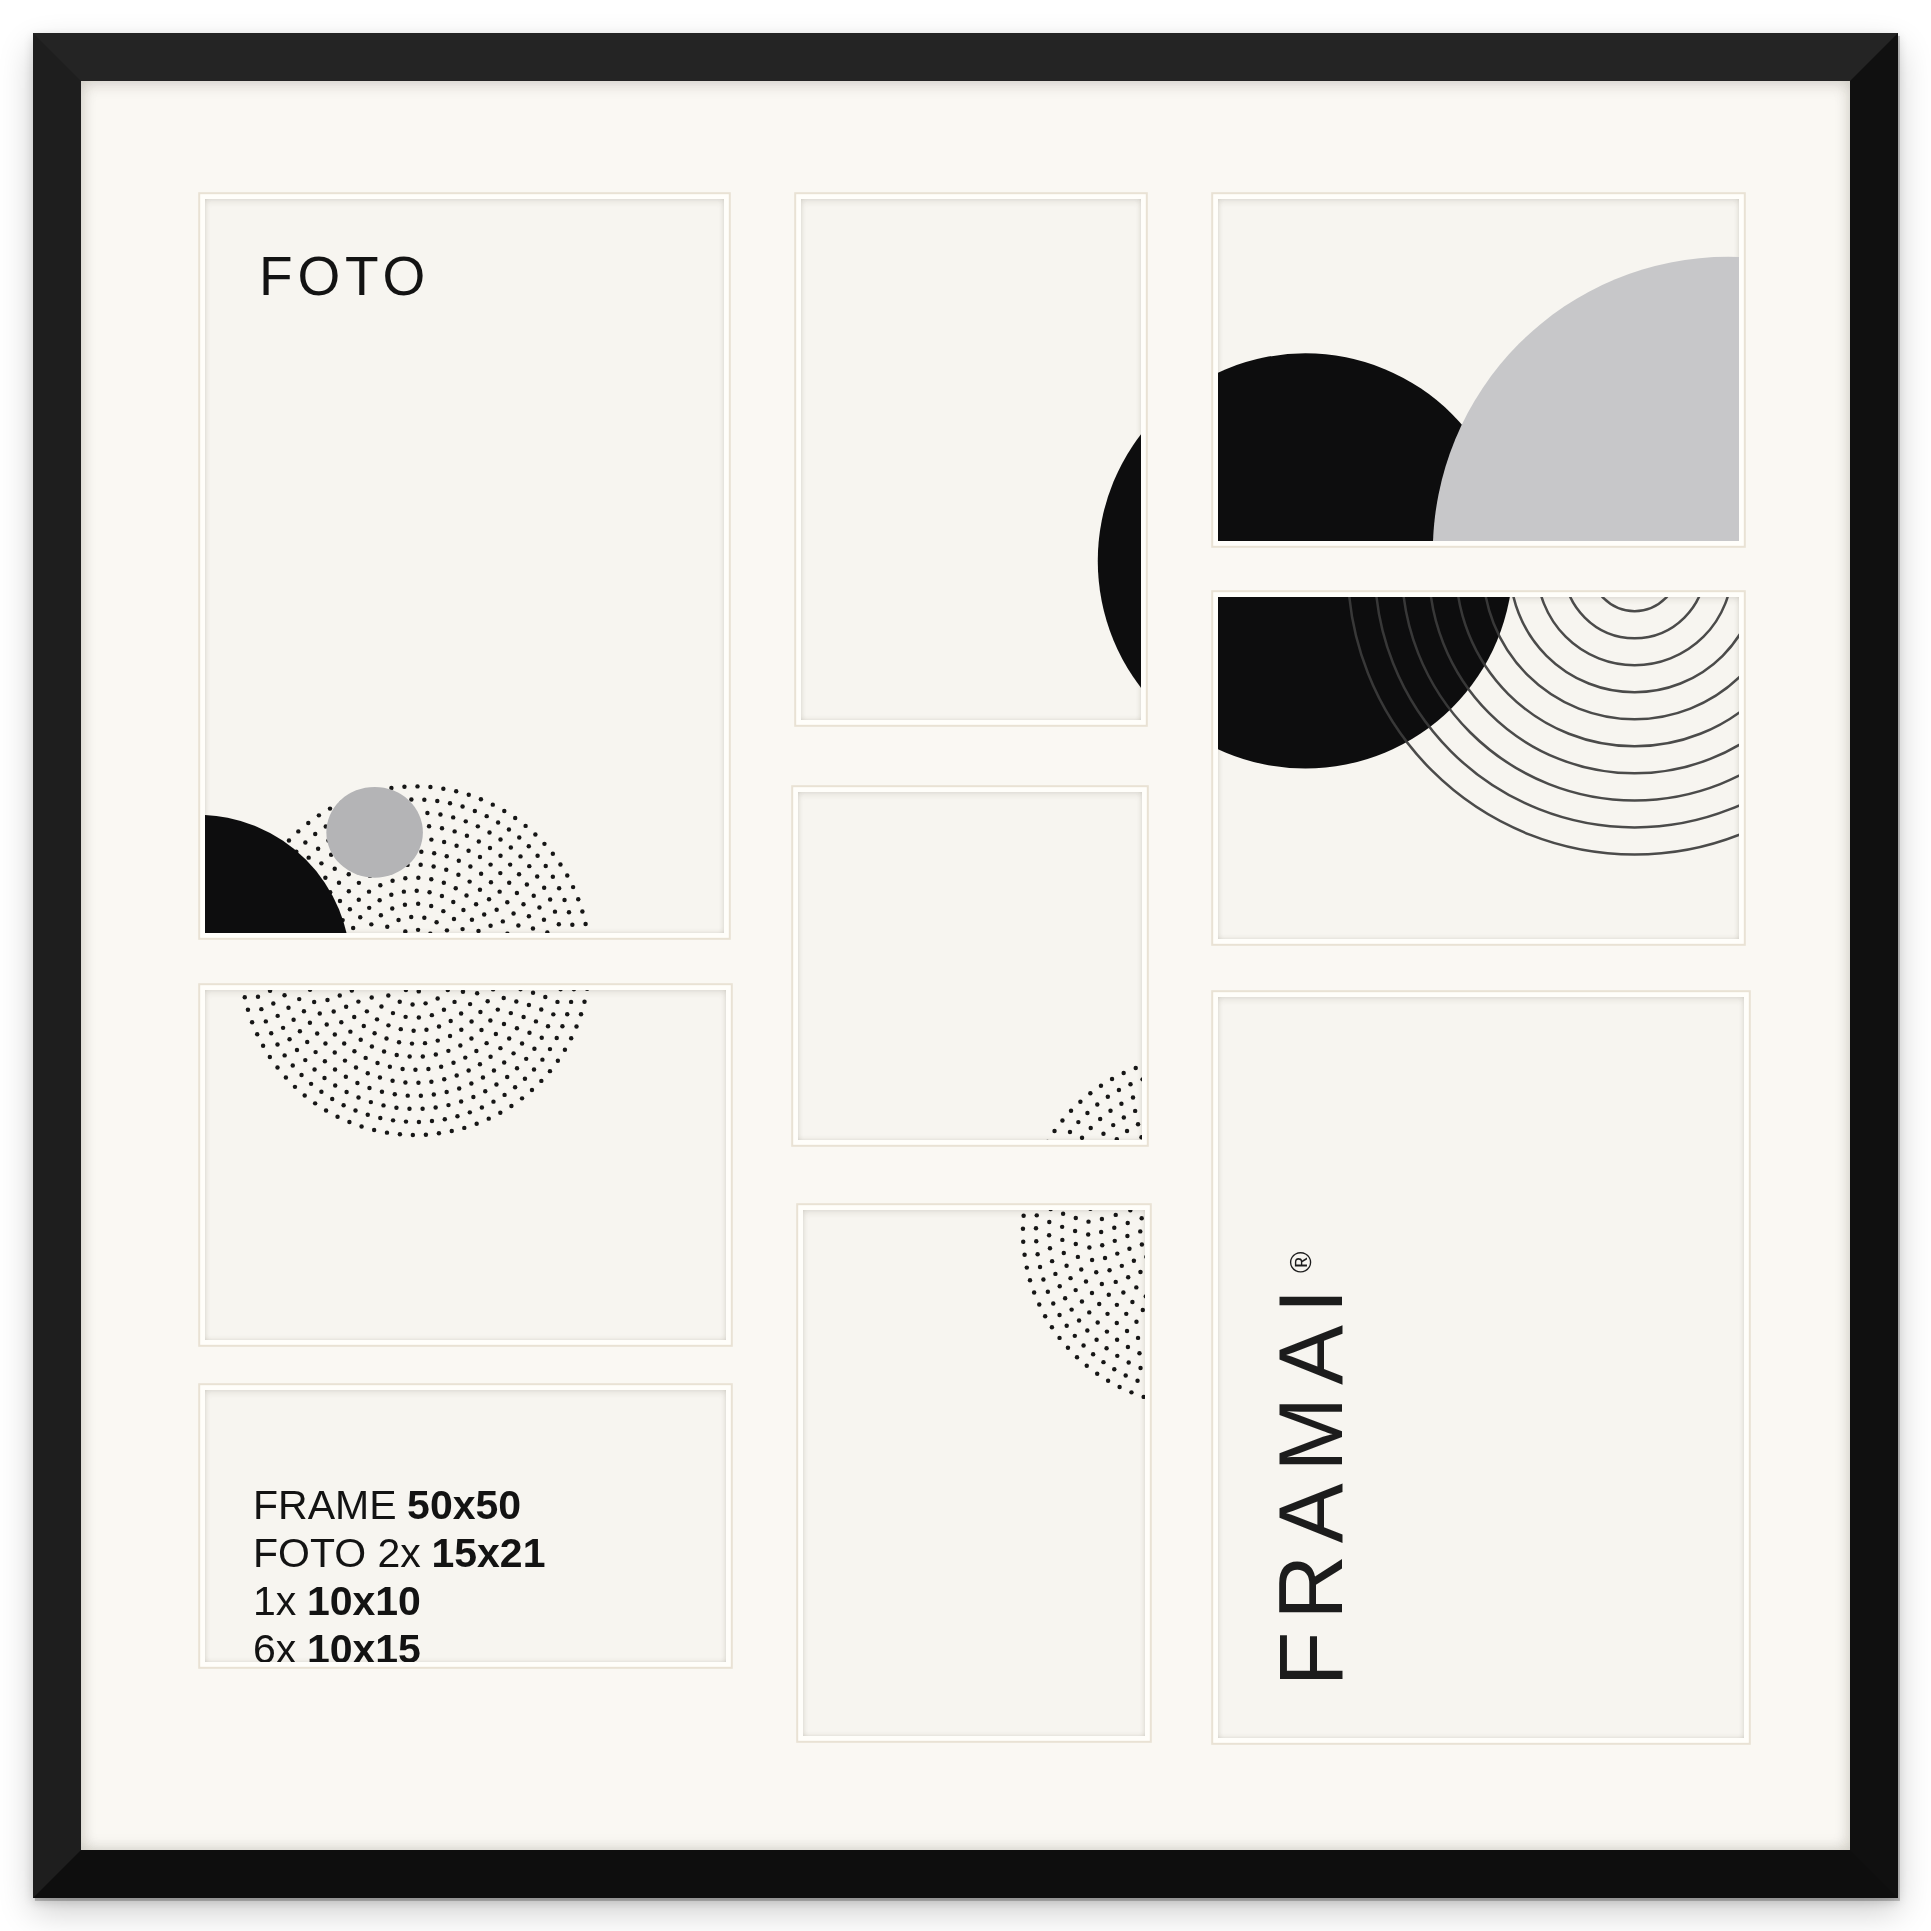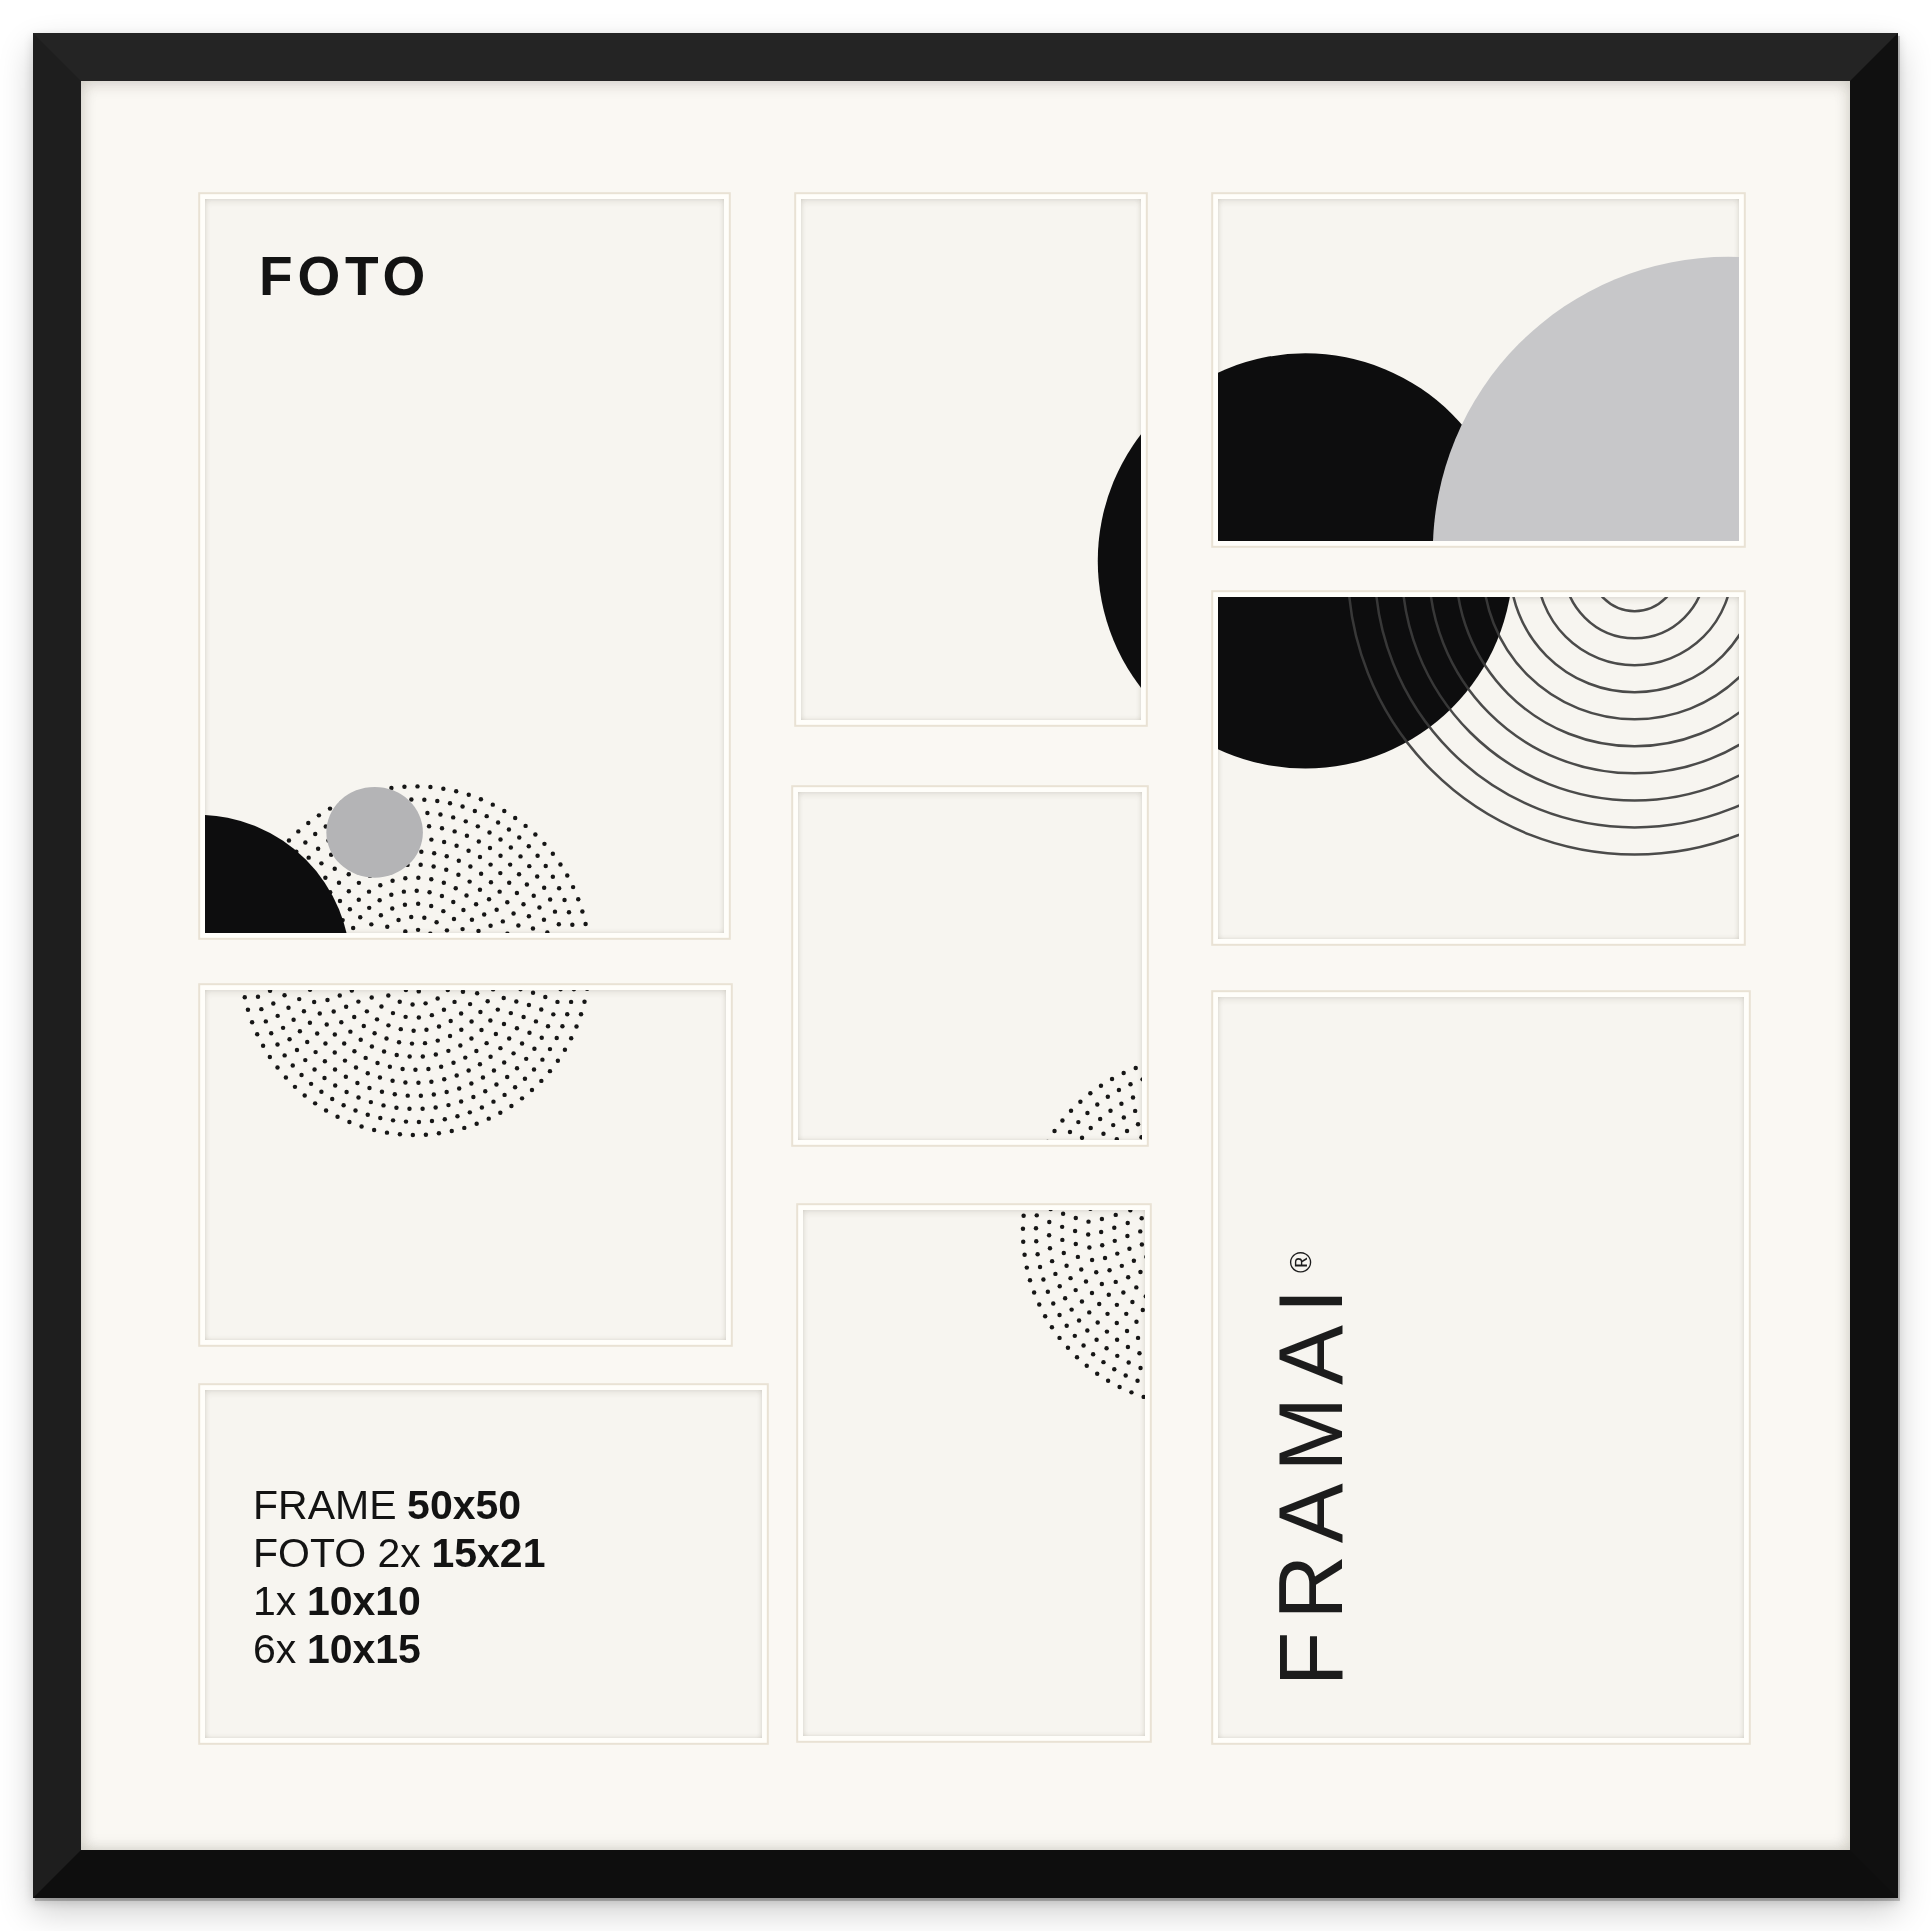"FOTO" .logo-foto { font-weight: 700 -> 400 }
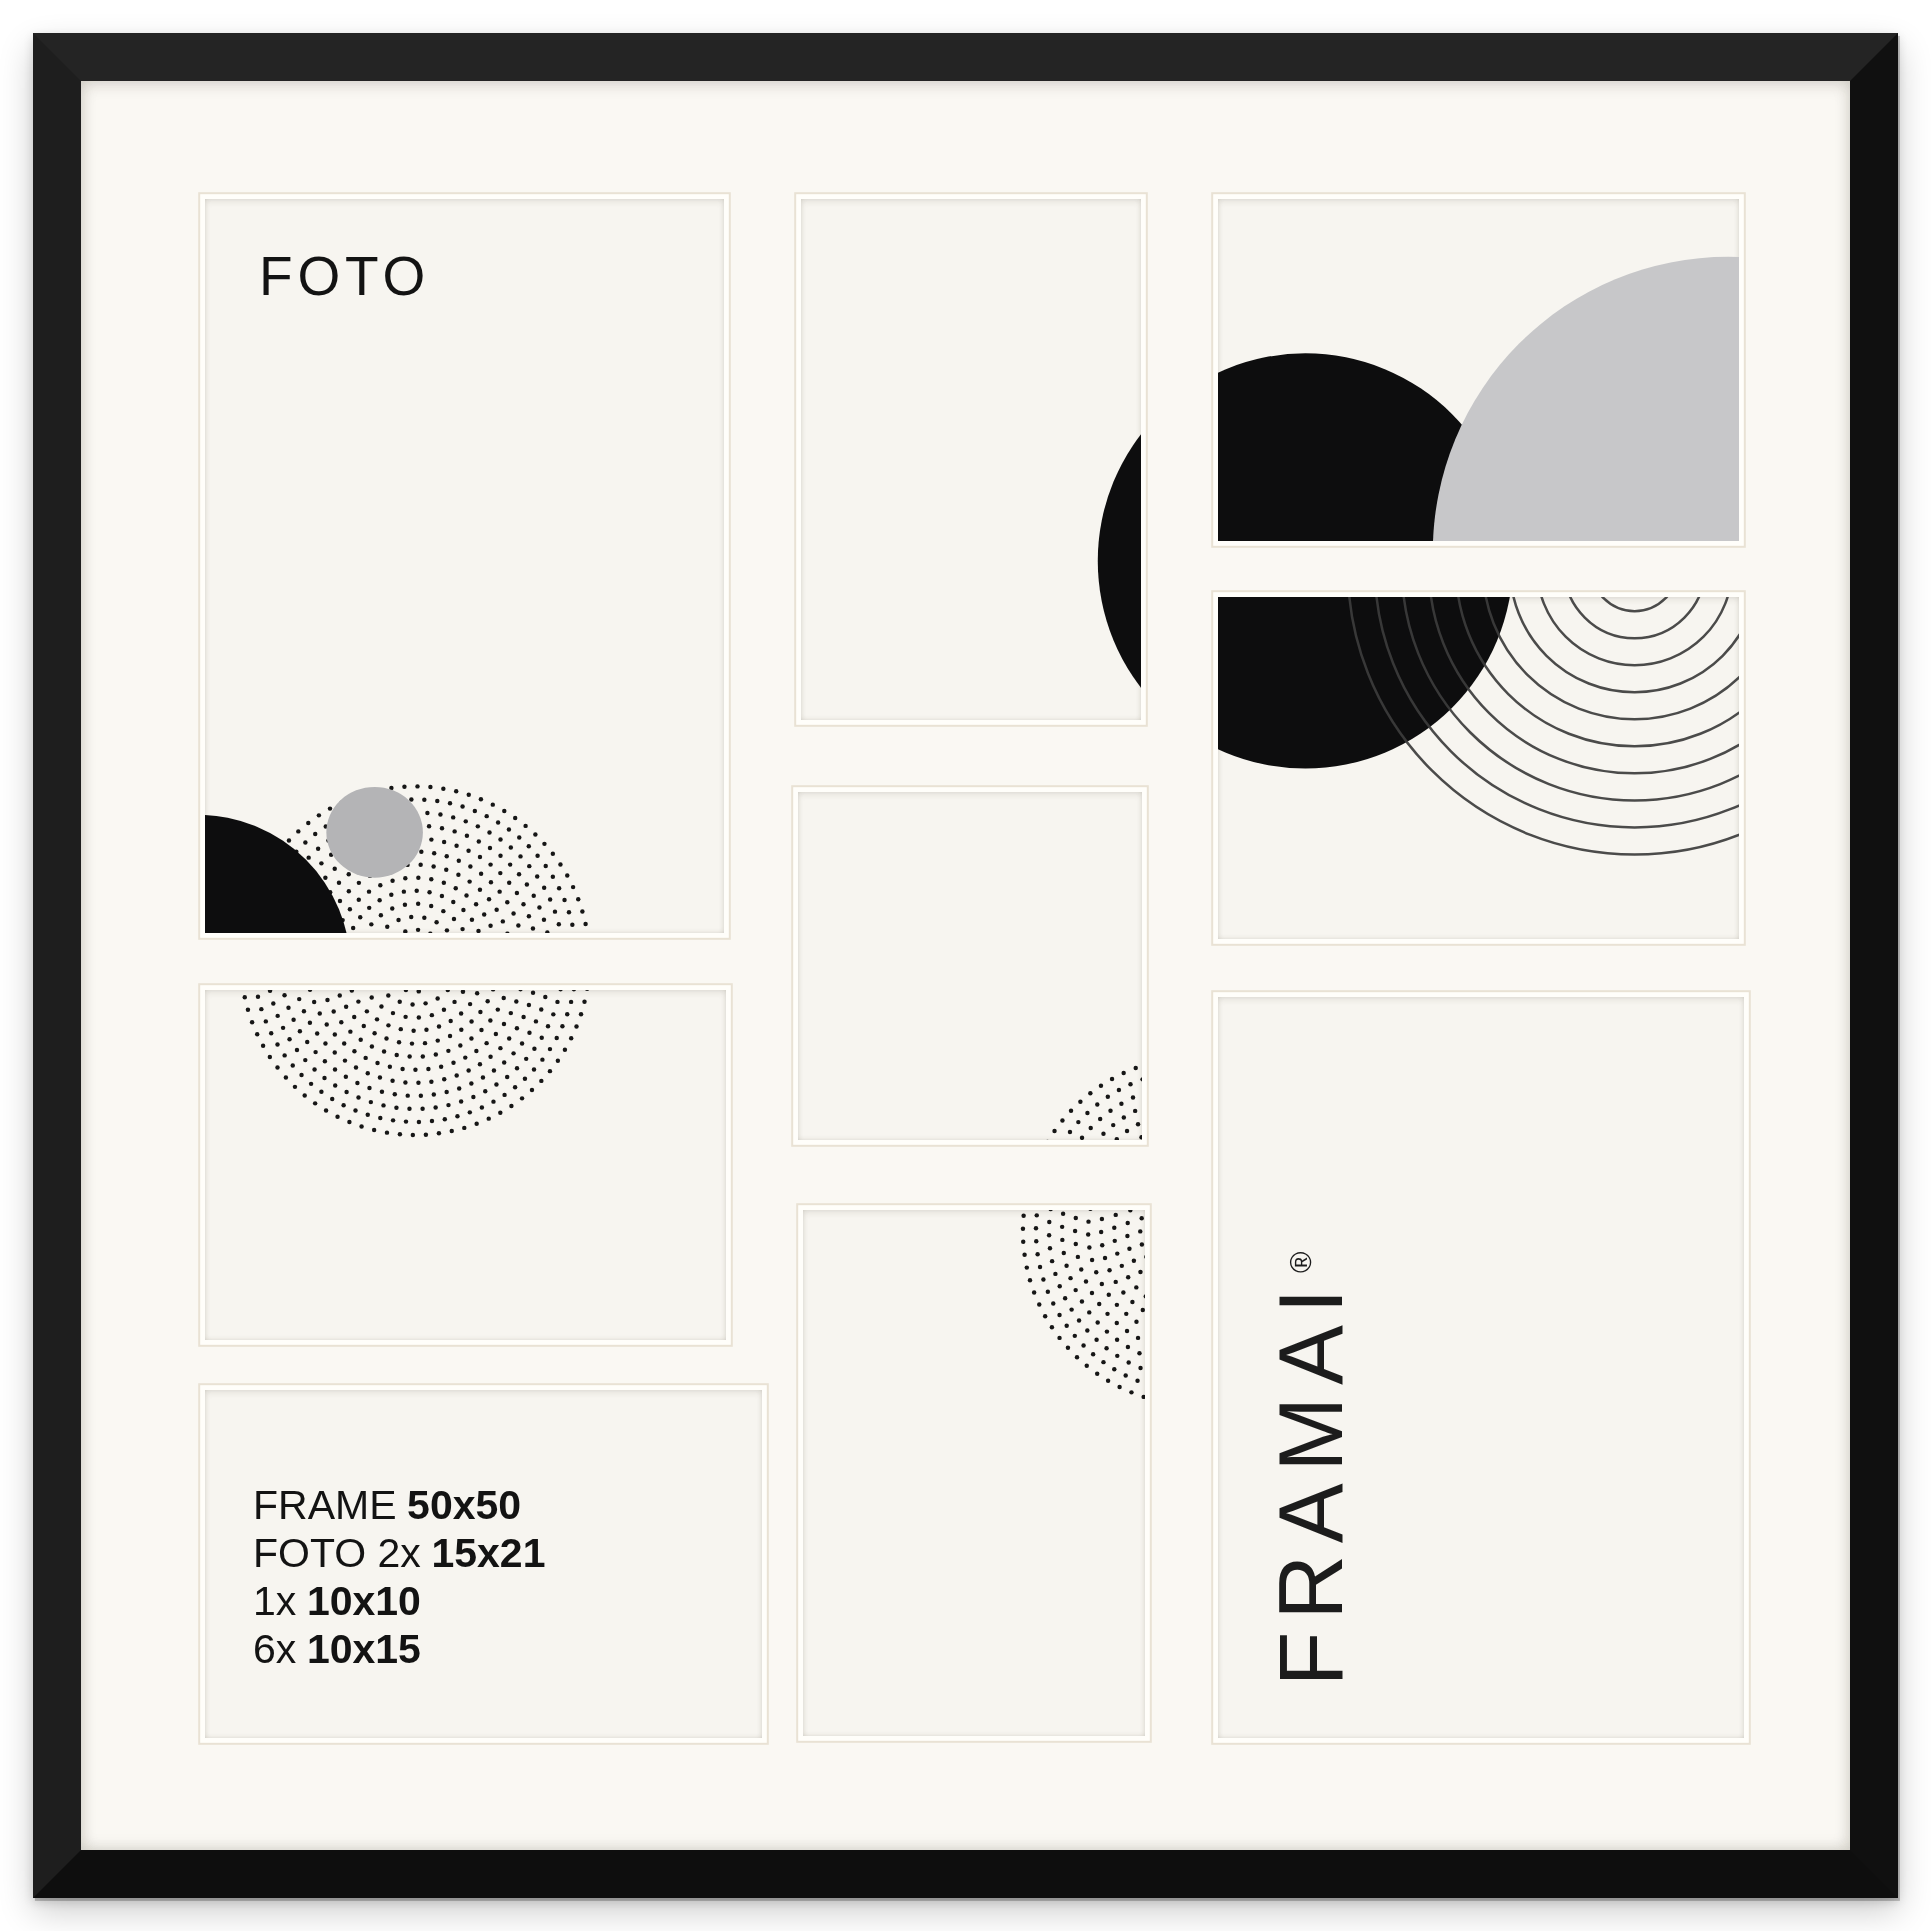"FRAME 50x50" div.opening { height: 348px -> 272px; padding-left: 36px -> none }
